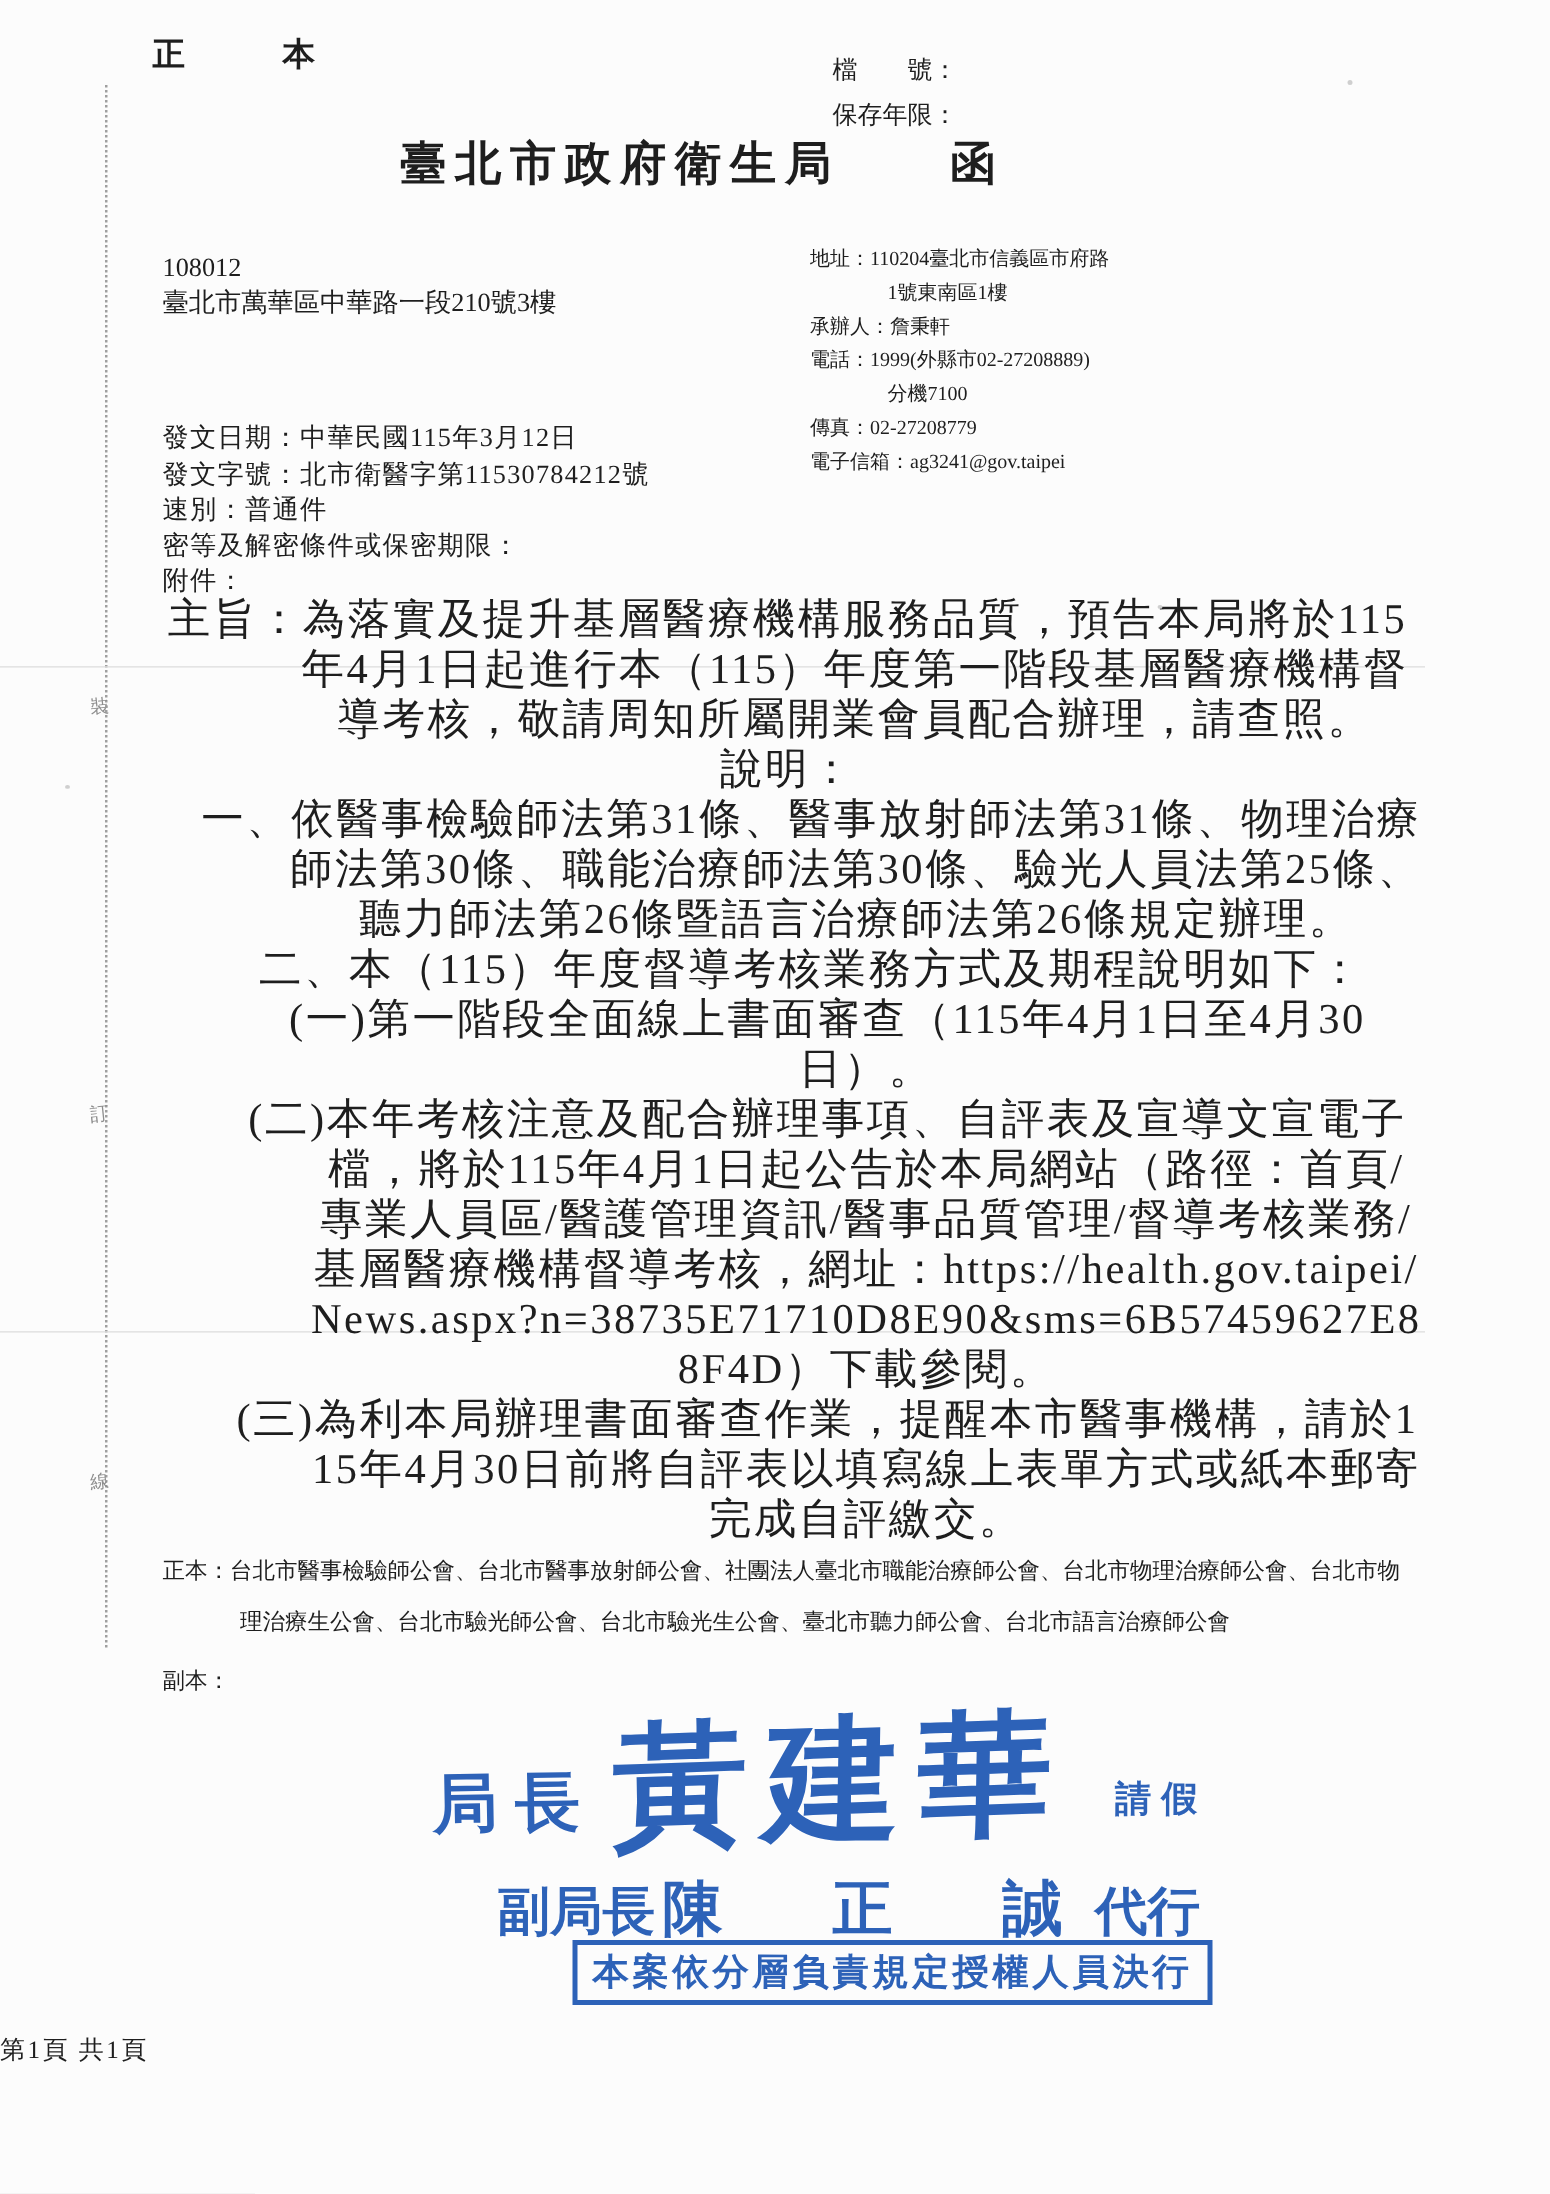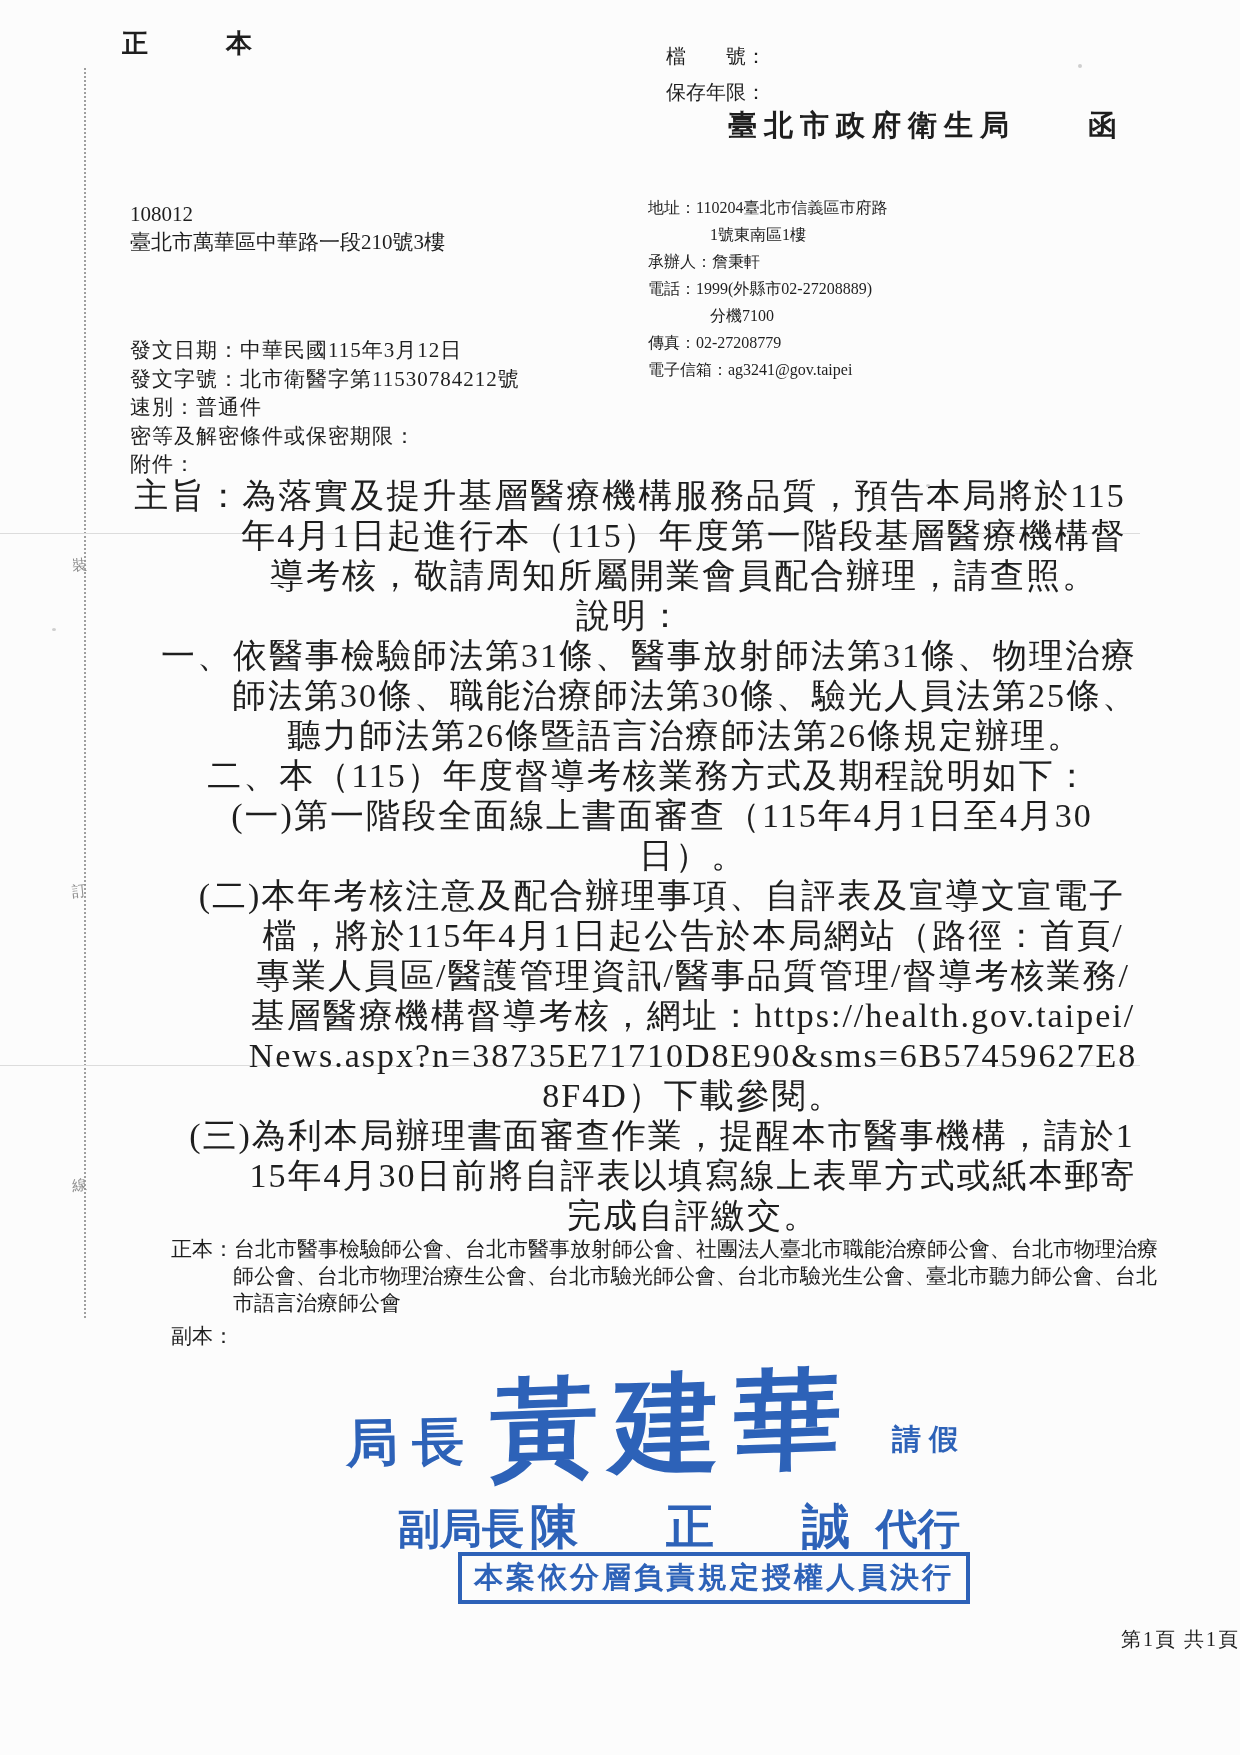"臺北市政府衛生局 函" .doc-title { font-size: 29px -> 37px; text-align: right -> center }
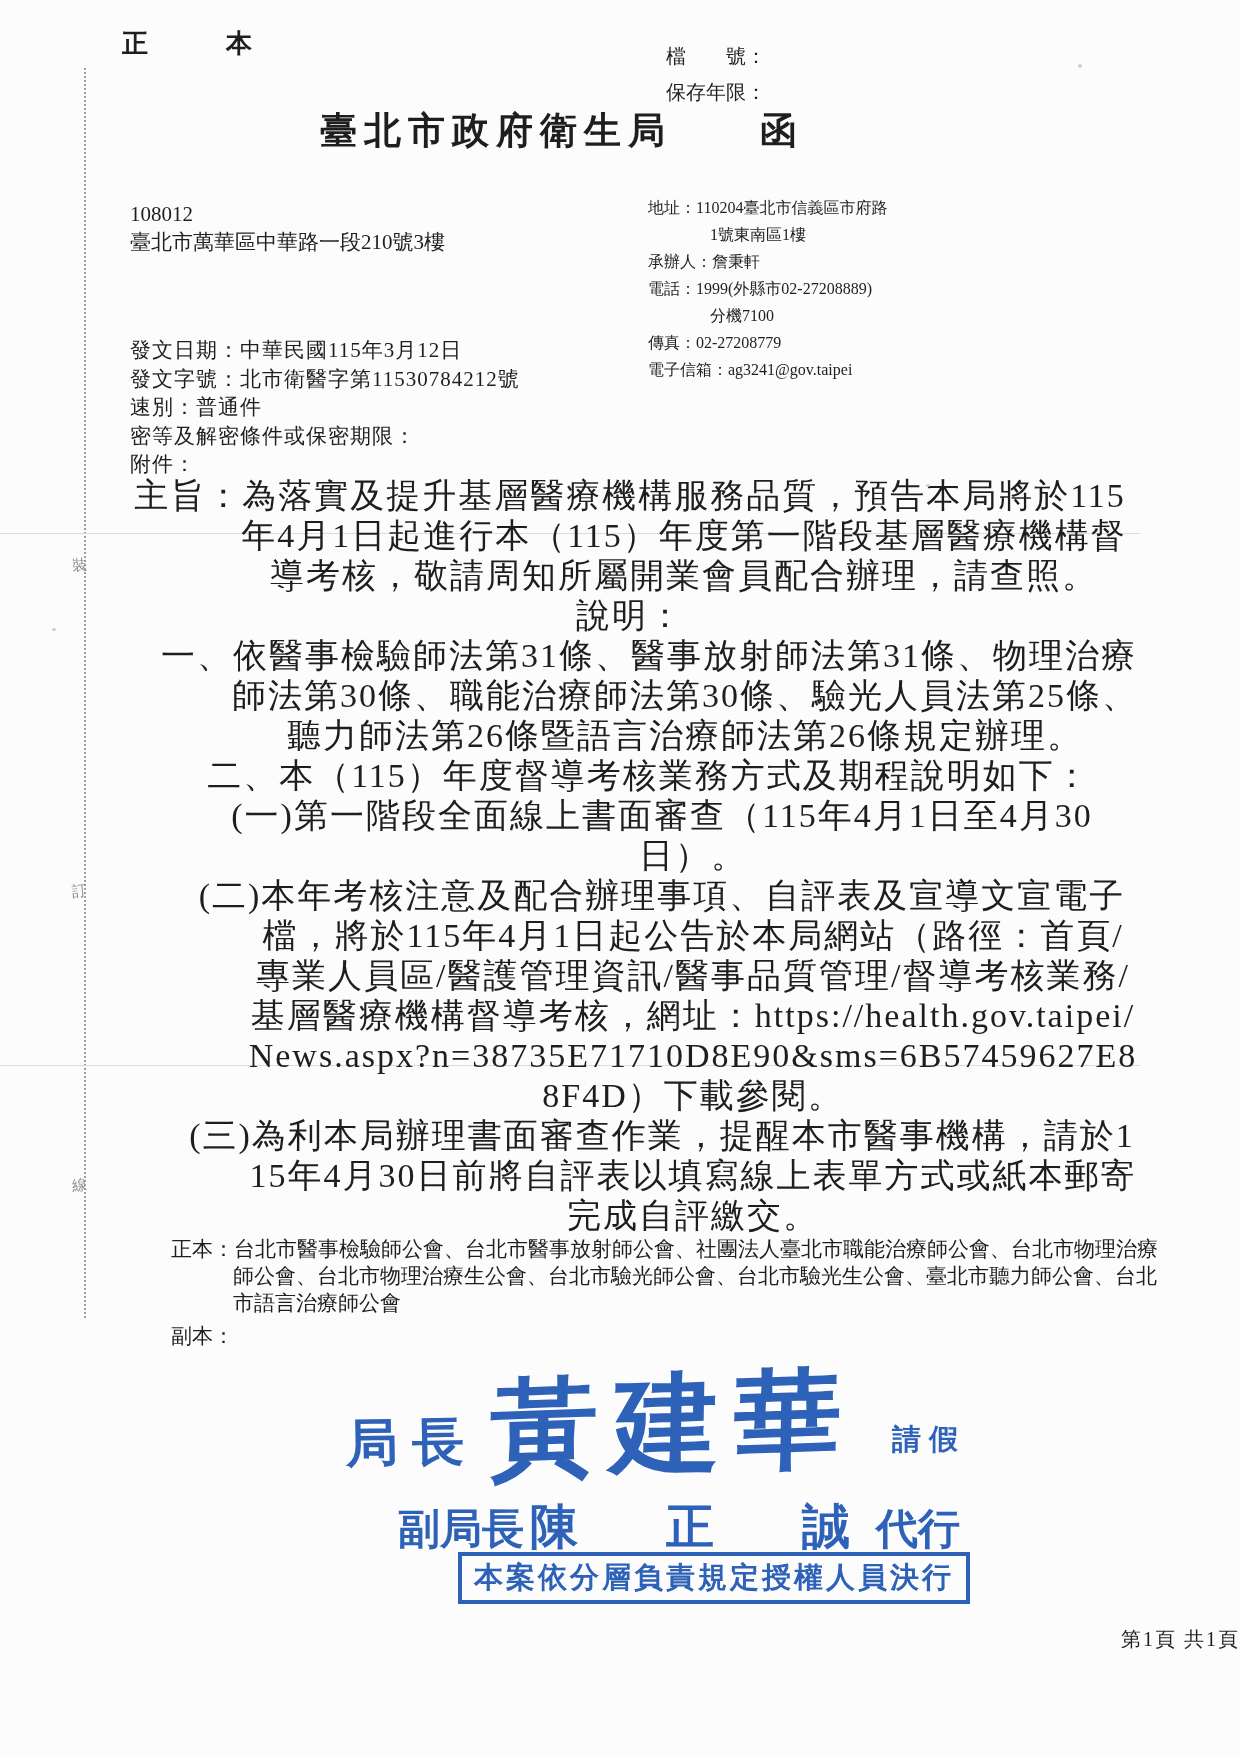"正本：台北市醫事檢驗師公會、台北市醫事放射師公會、社團法人臺北市職能治療師公會、" .ccblock { font-size: 21px -> 18px; line-height: 27px -> 41px; margin-left: 41px -> none }
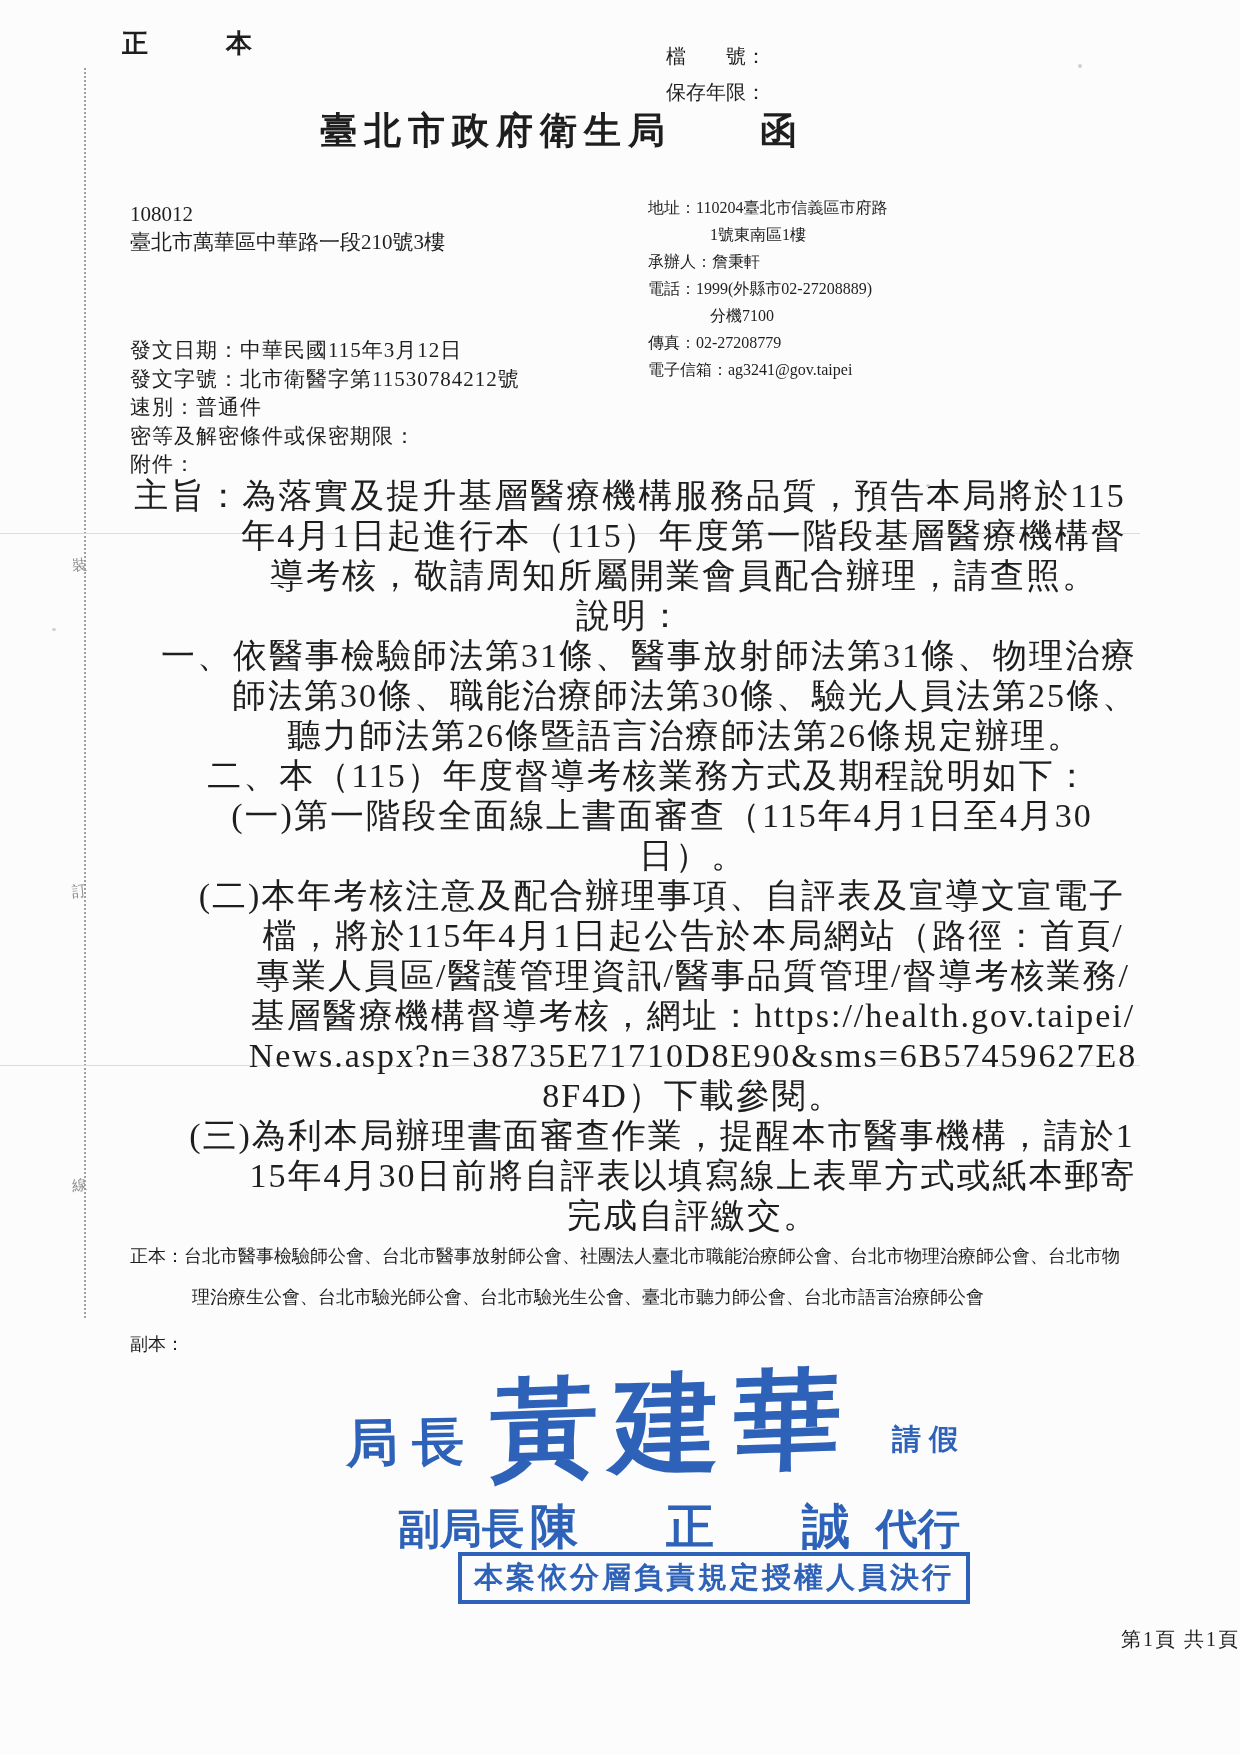"第1頁 共1頁" .footer { text-align: right -> left }
